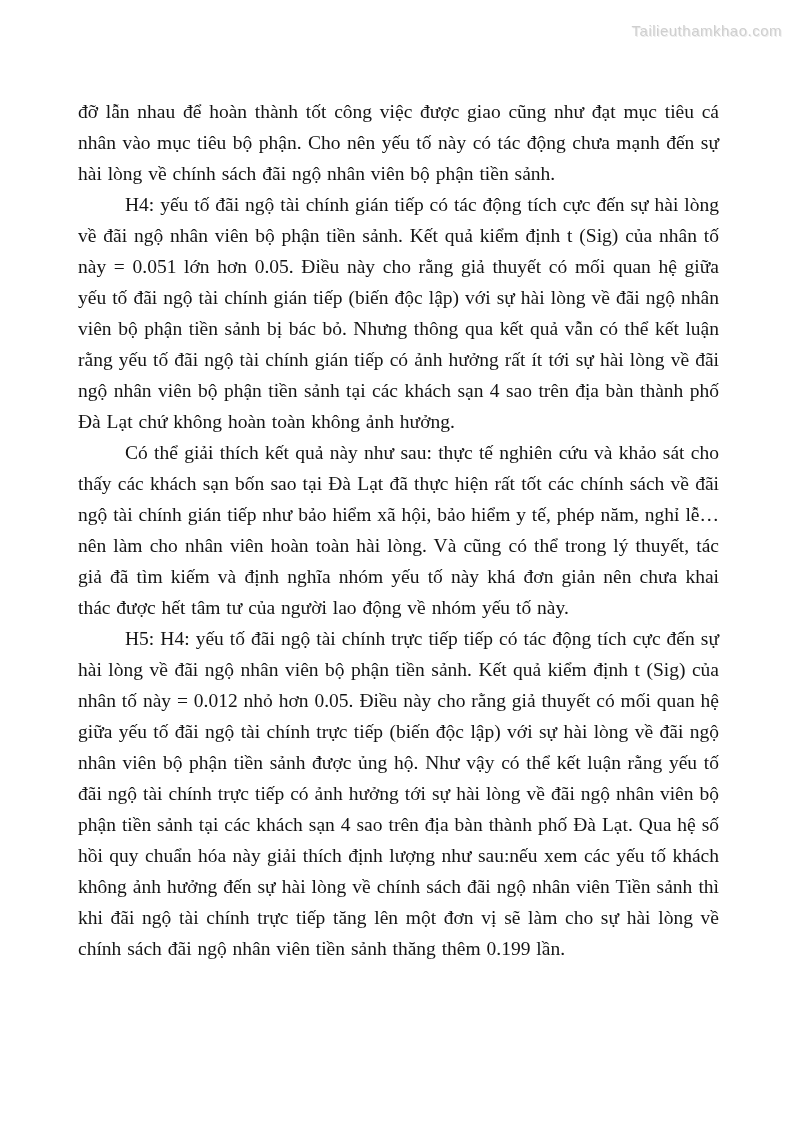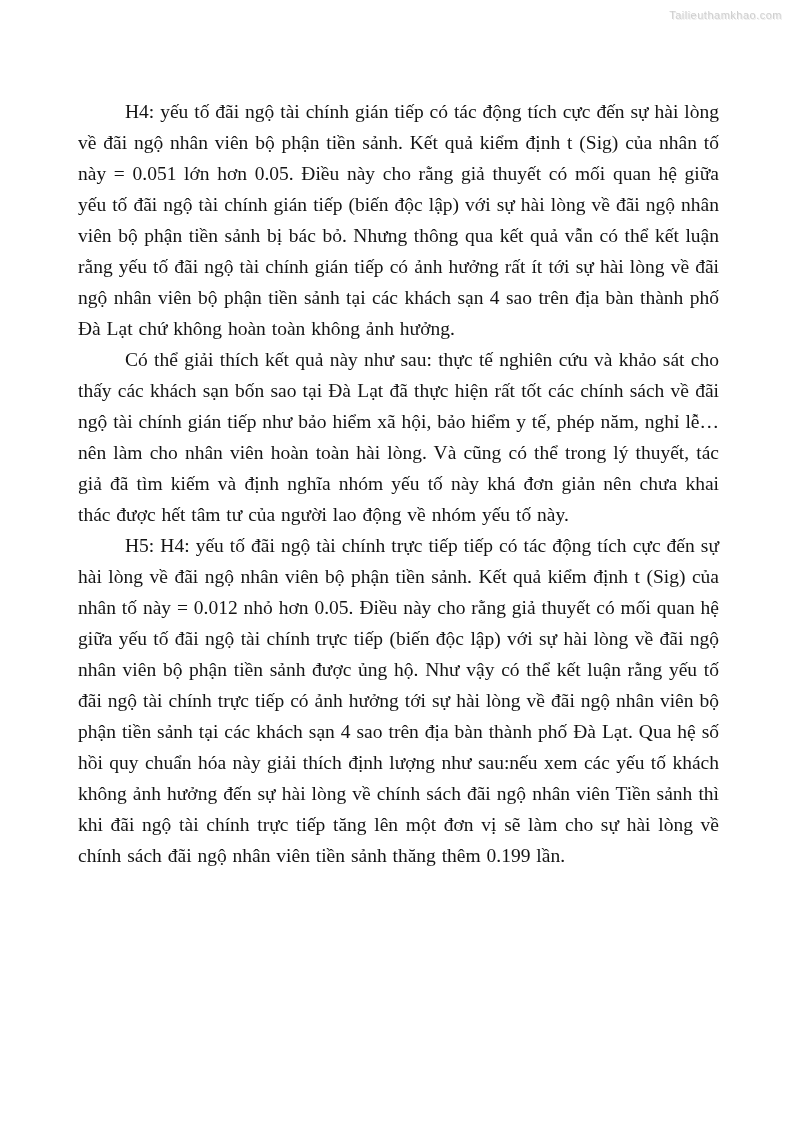"Tailieuthamkhao.com" .watermark { font-size: 11px -> 15px; top: 9px -> 22px }
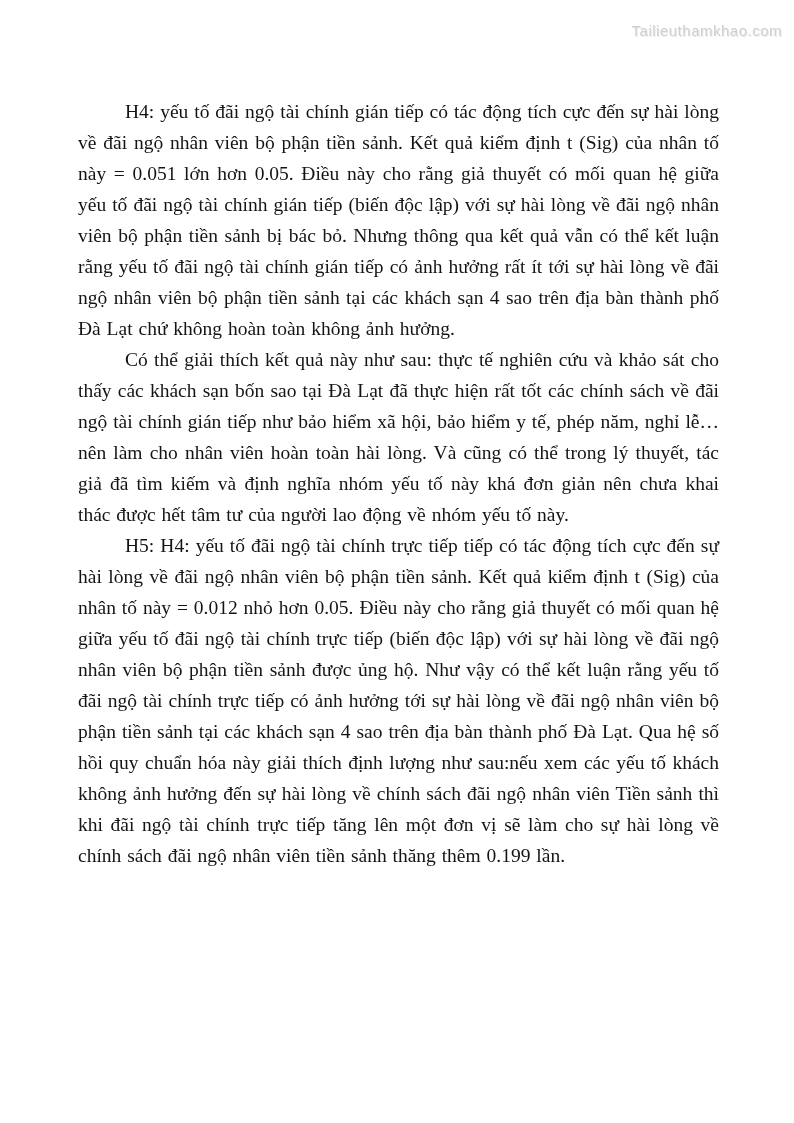"đỡ lẫn nhau để hoàn" p.para { html: none -> <p>đỡ lẫn nhau để hoàn thành tốt công việc được giao cũng như đạt mục tiêu cá nhân vào mục tiêu bộ phận. Cho nên yếu tố này có tác động chưa mạnh đến sự hài lòng về chính sách đãi ngộ nhân viên bộ phận tiền sảnh.</p> }
